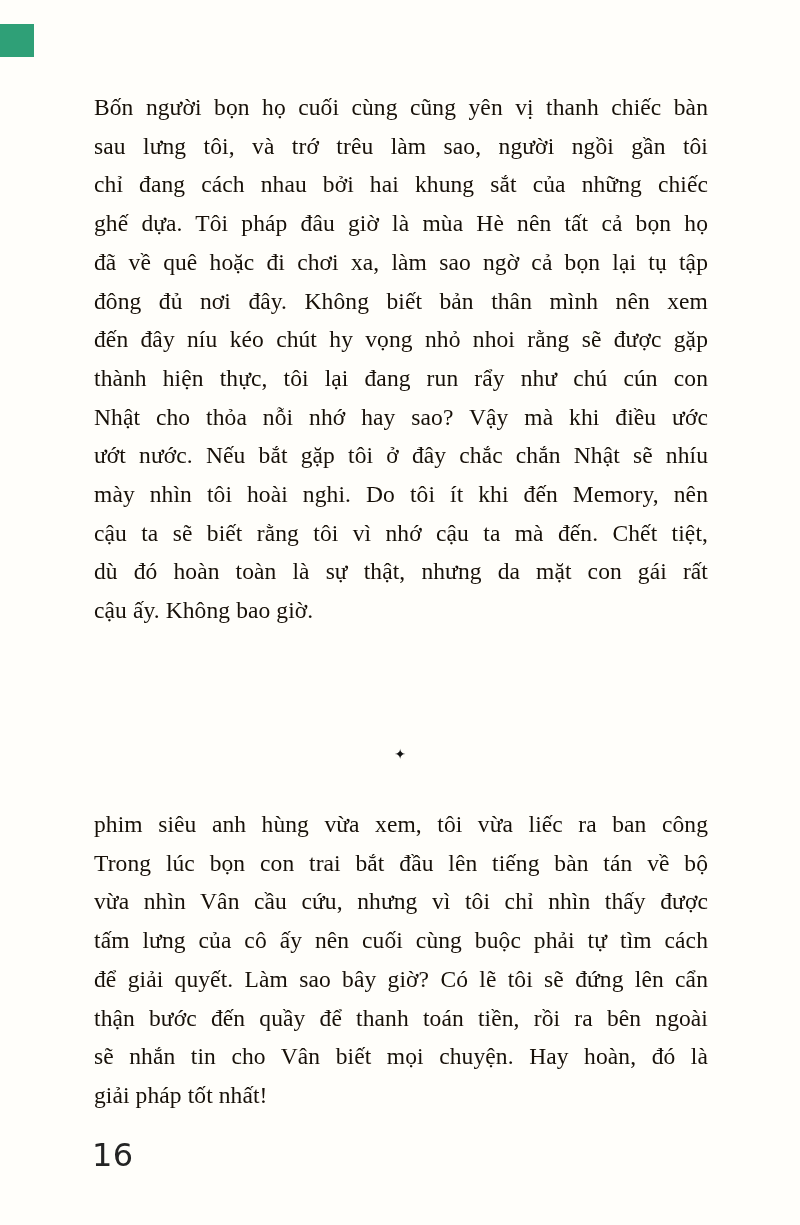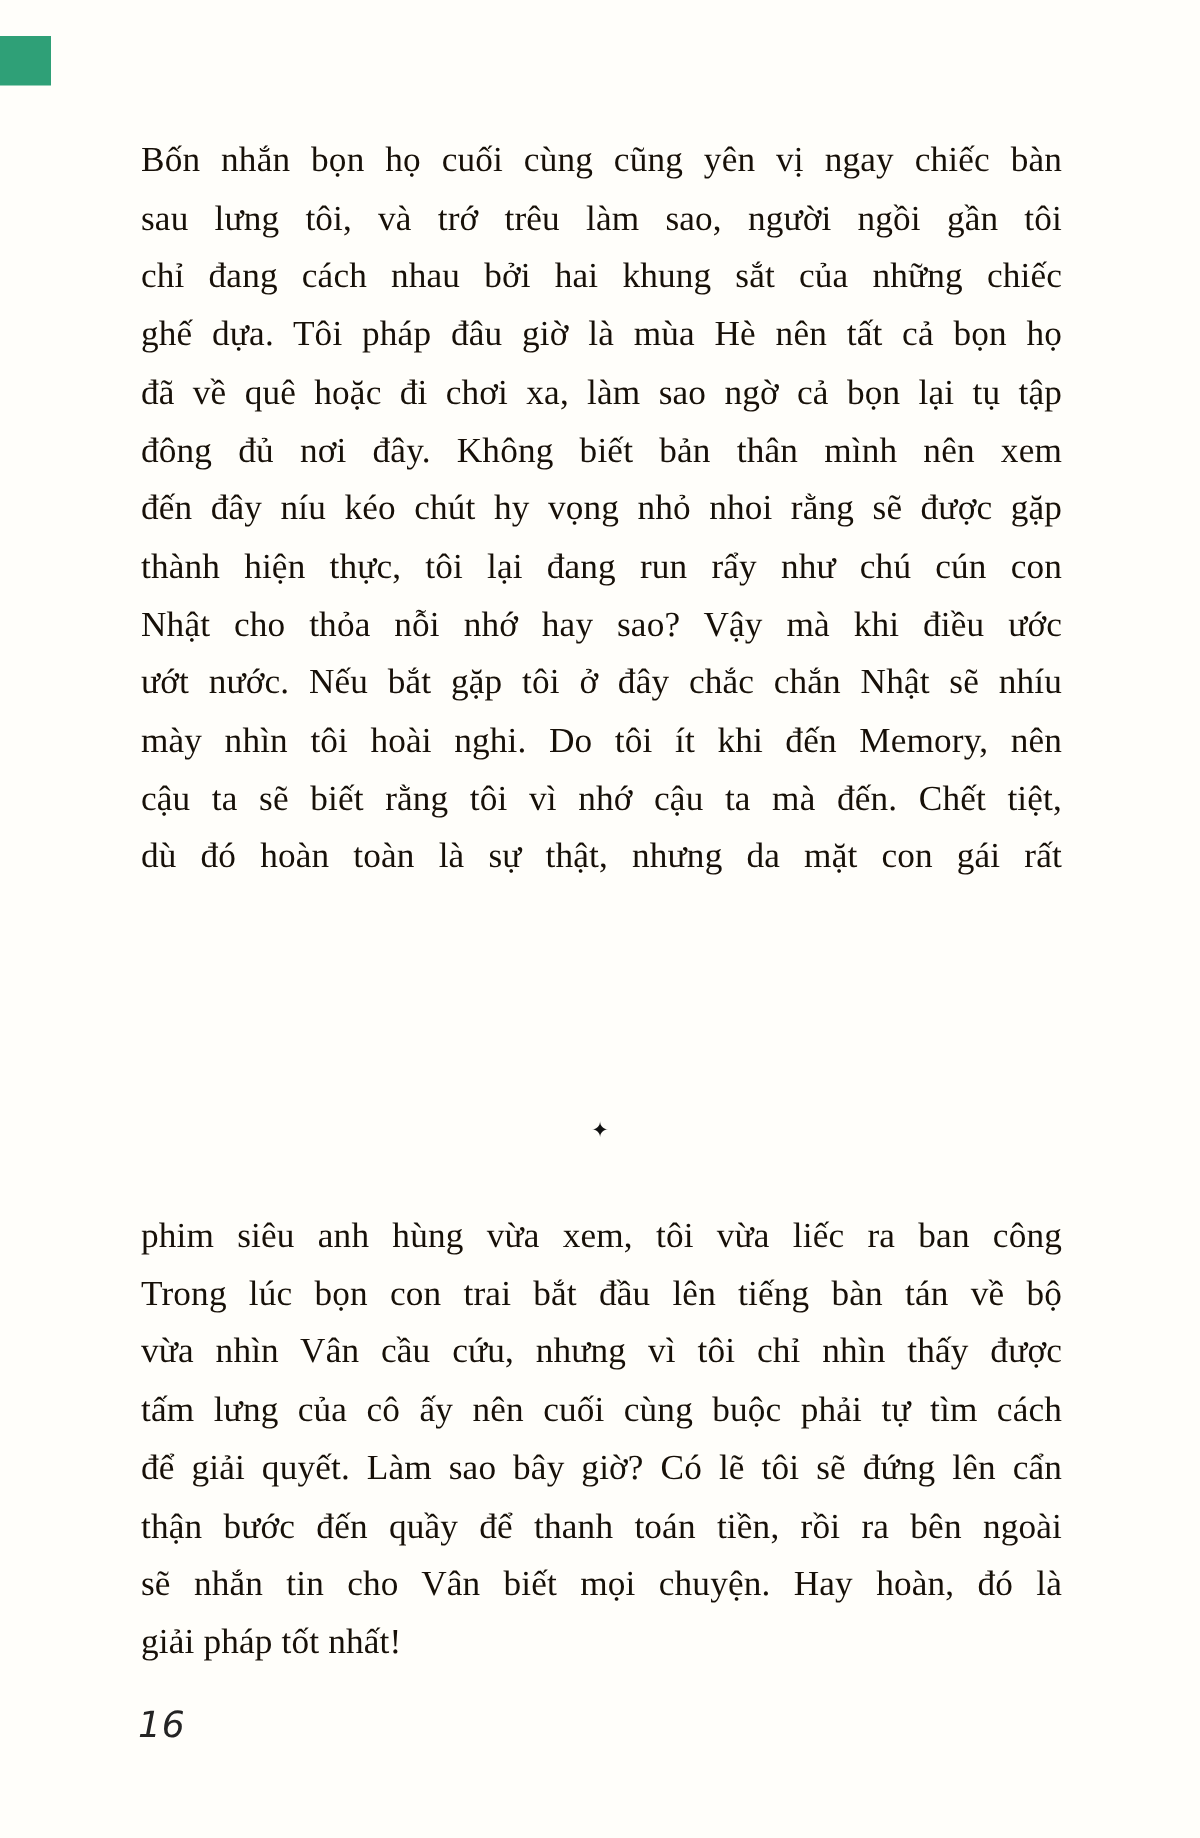"Bốn nhắn bọn họ cuối" div.line { text: nhắn bọn họ cuối cùng cũng yên vị ngay -> người bọn họ cuối cùng cũng yên vị thanh }
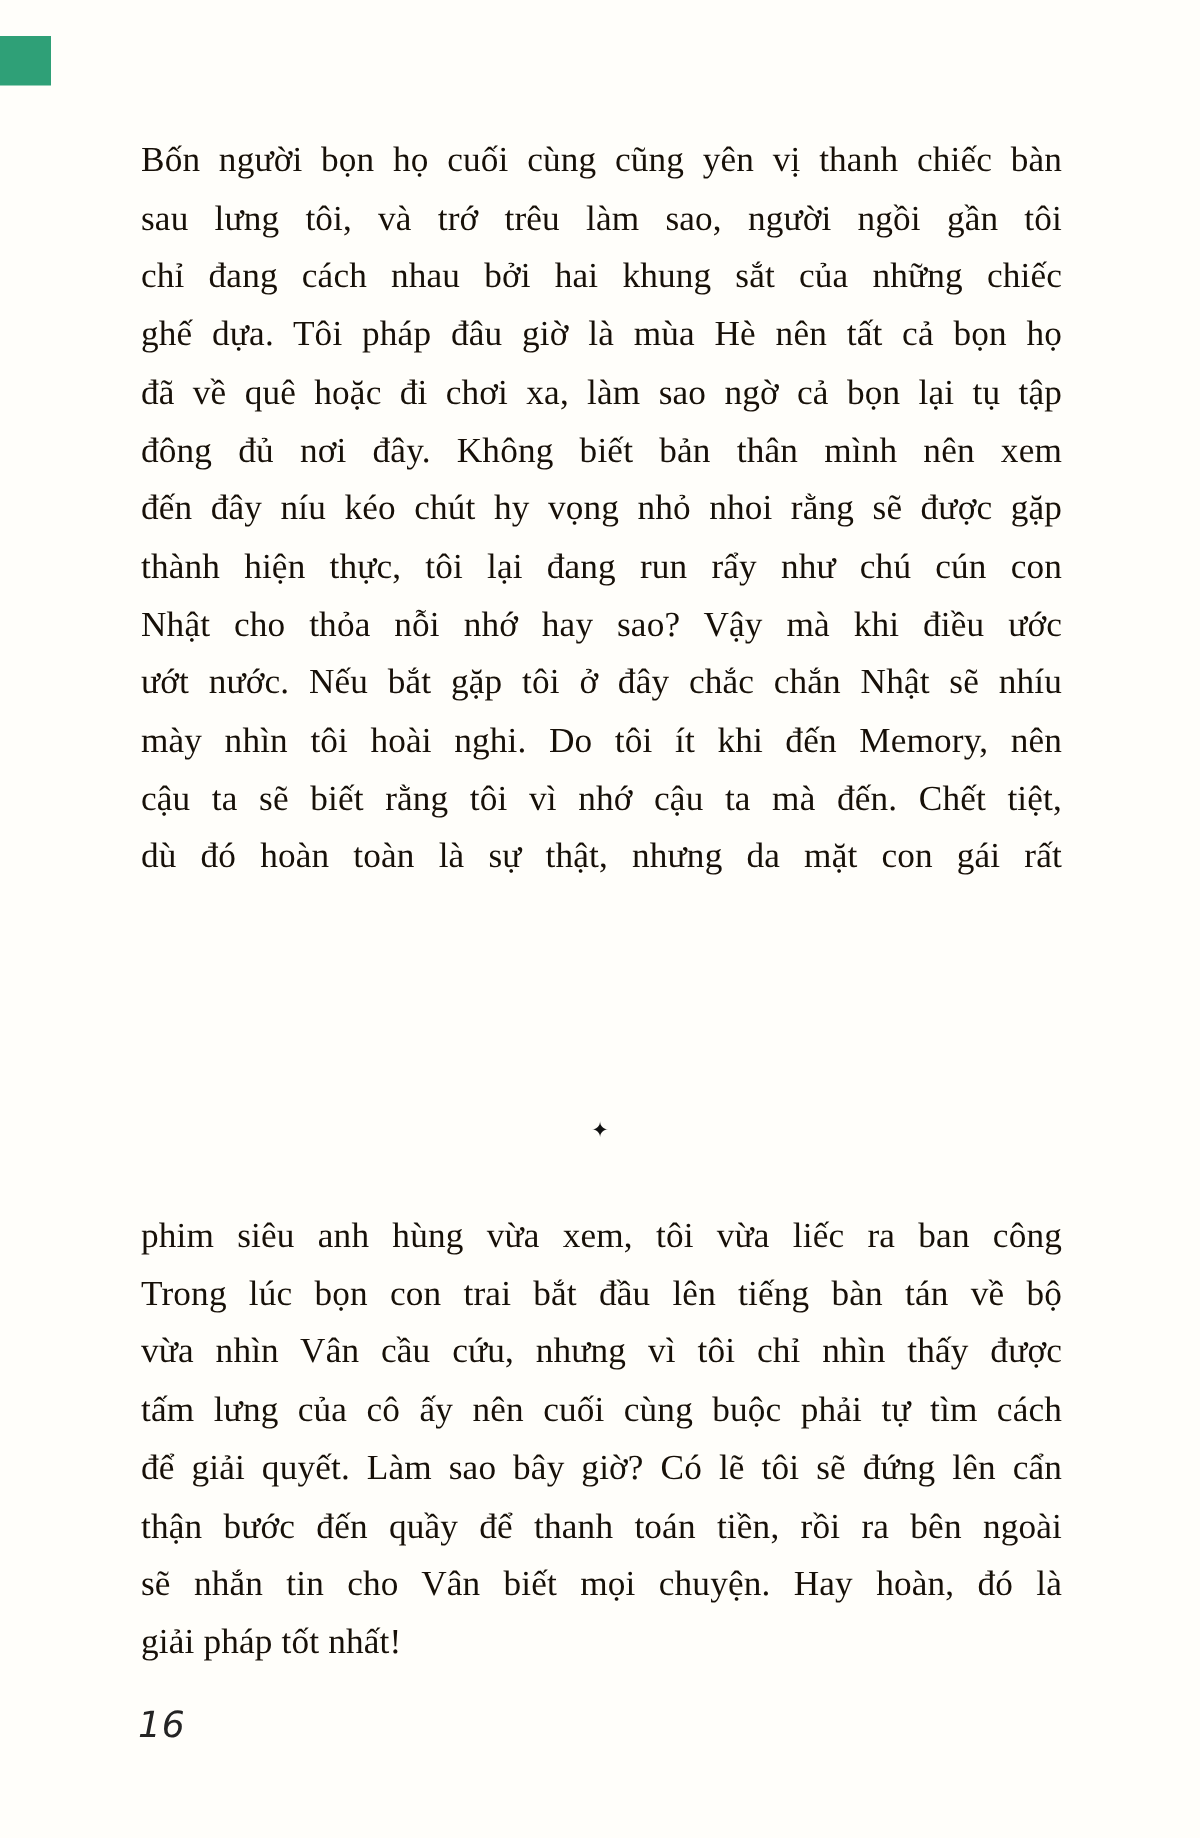"cậu ấy. Không bao giờ." div.line { html: none -> <div>cậu ấy. Không bao giờ.</div> }
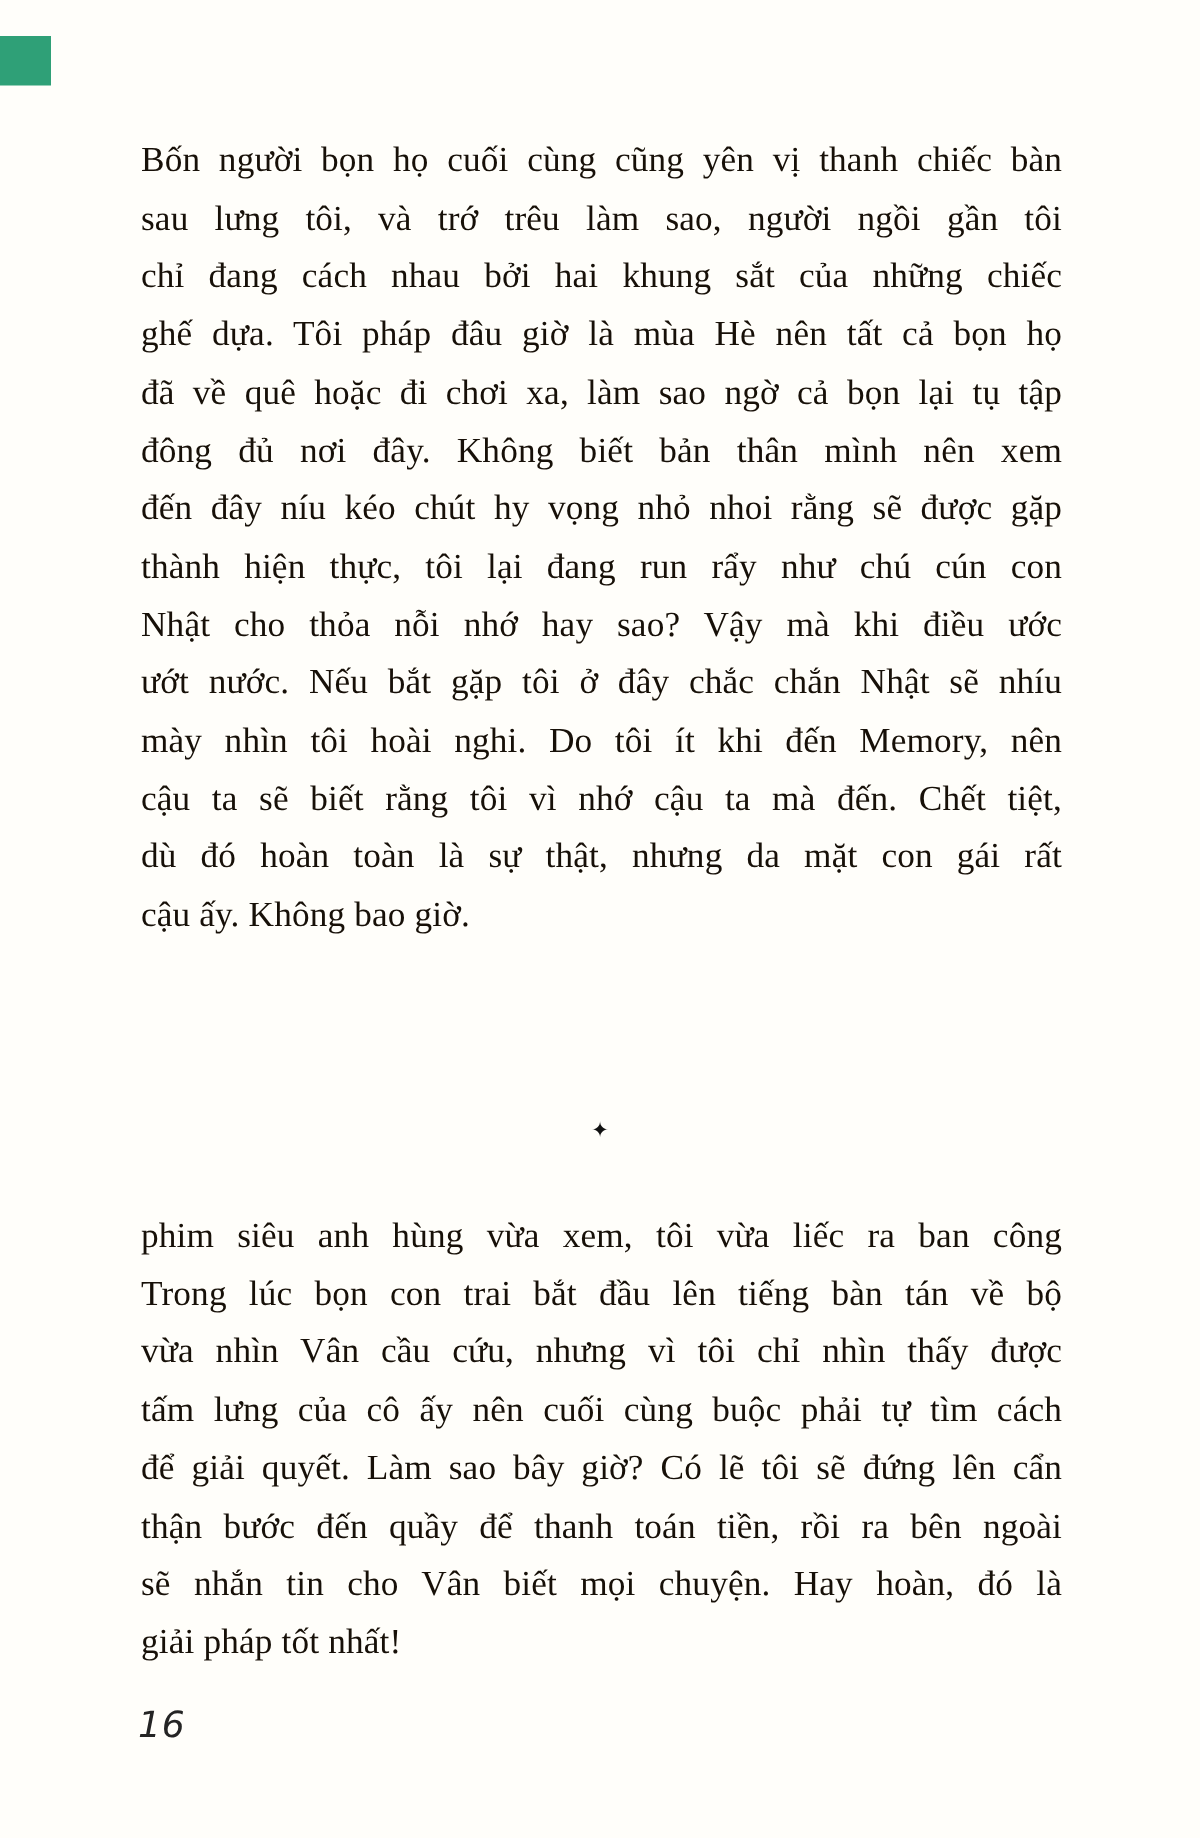"16" .page-number { font-size: 24px -> 32px; font-style: italic -> none }
